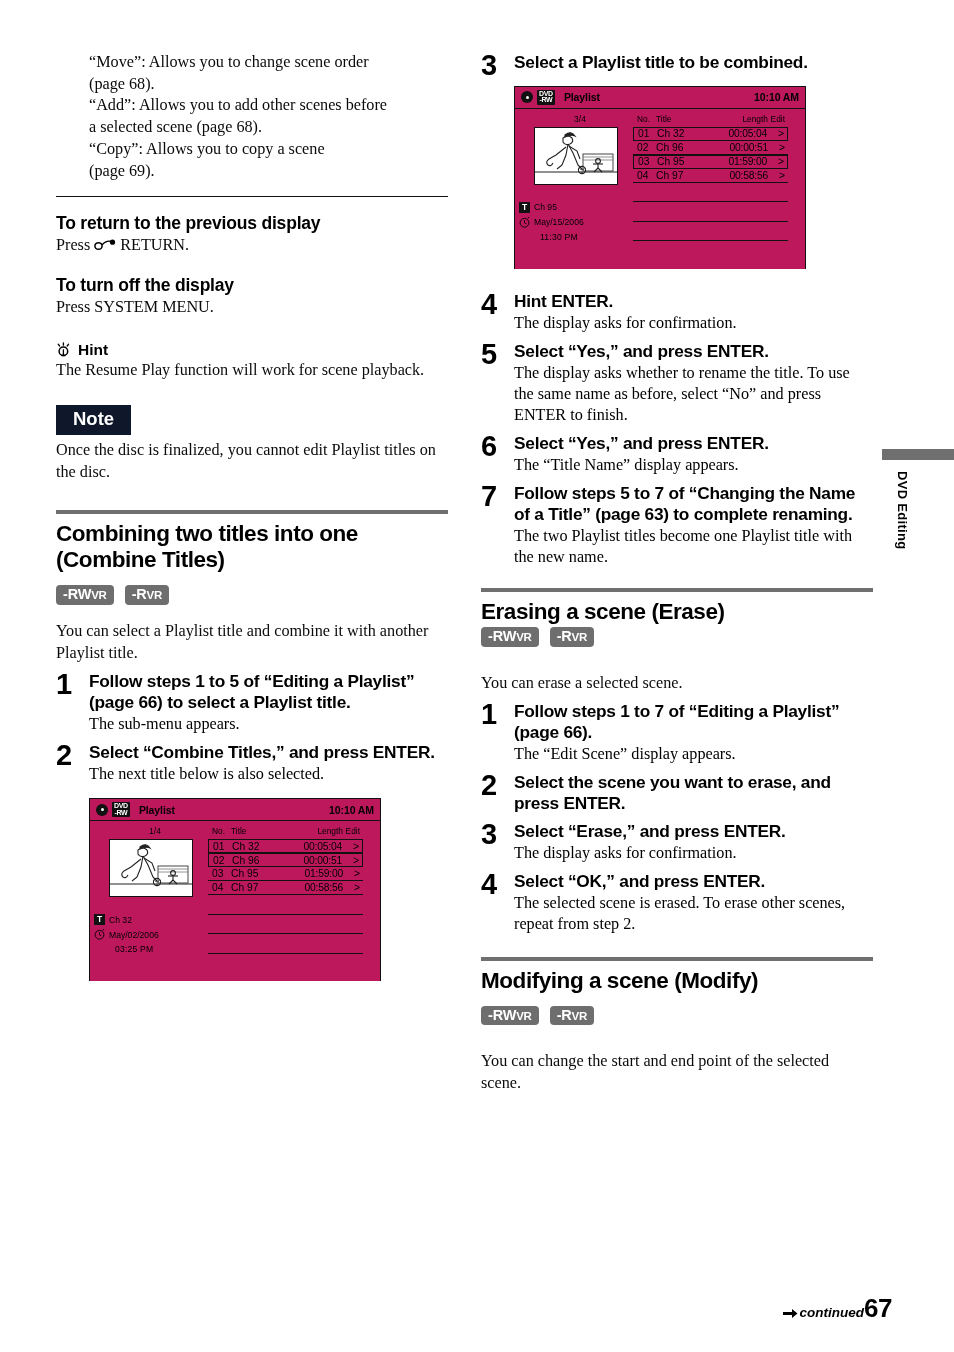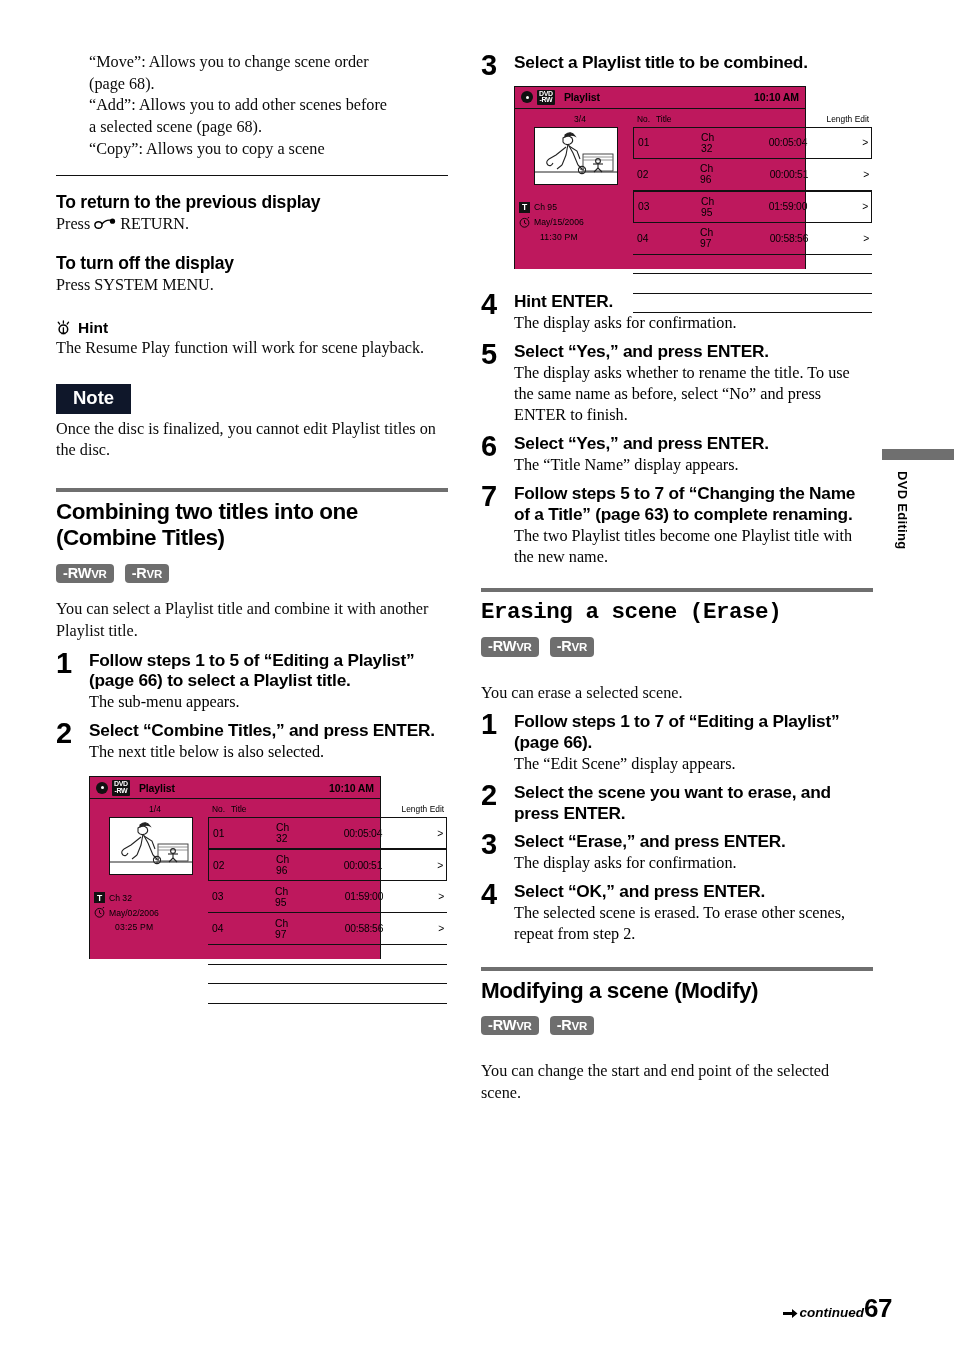"01" .row { gap: 44px -> none; height: 32px -> 14px }
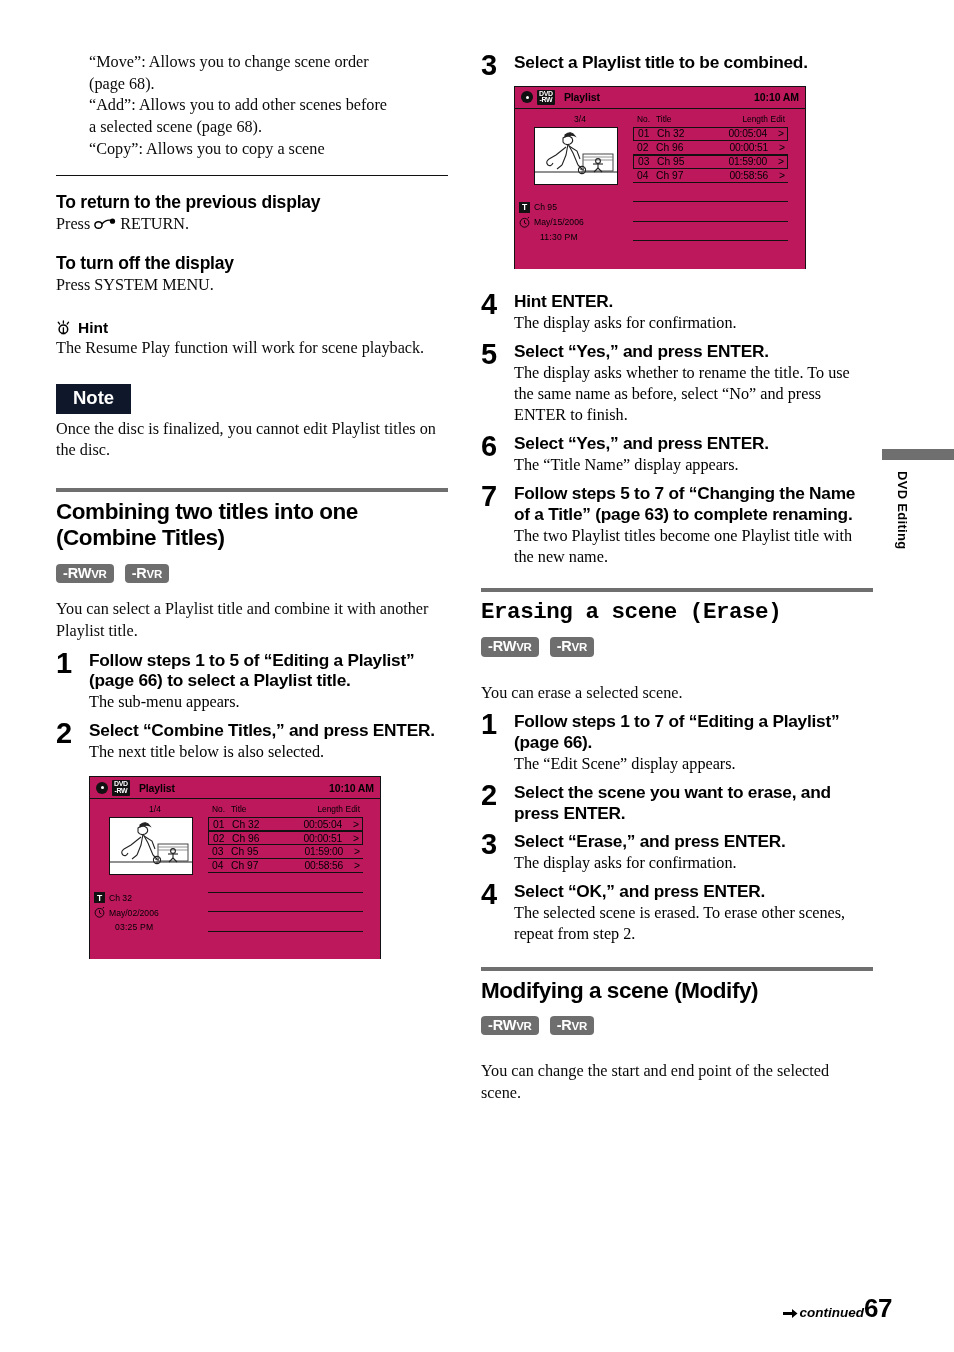"(page 69)." div { html: none -> <div>(page 69).</div> }
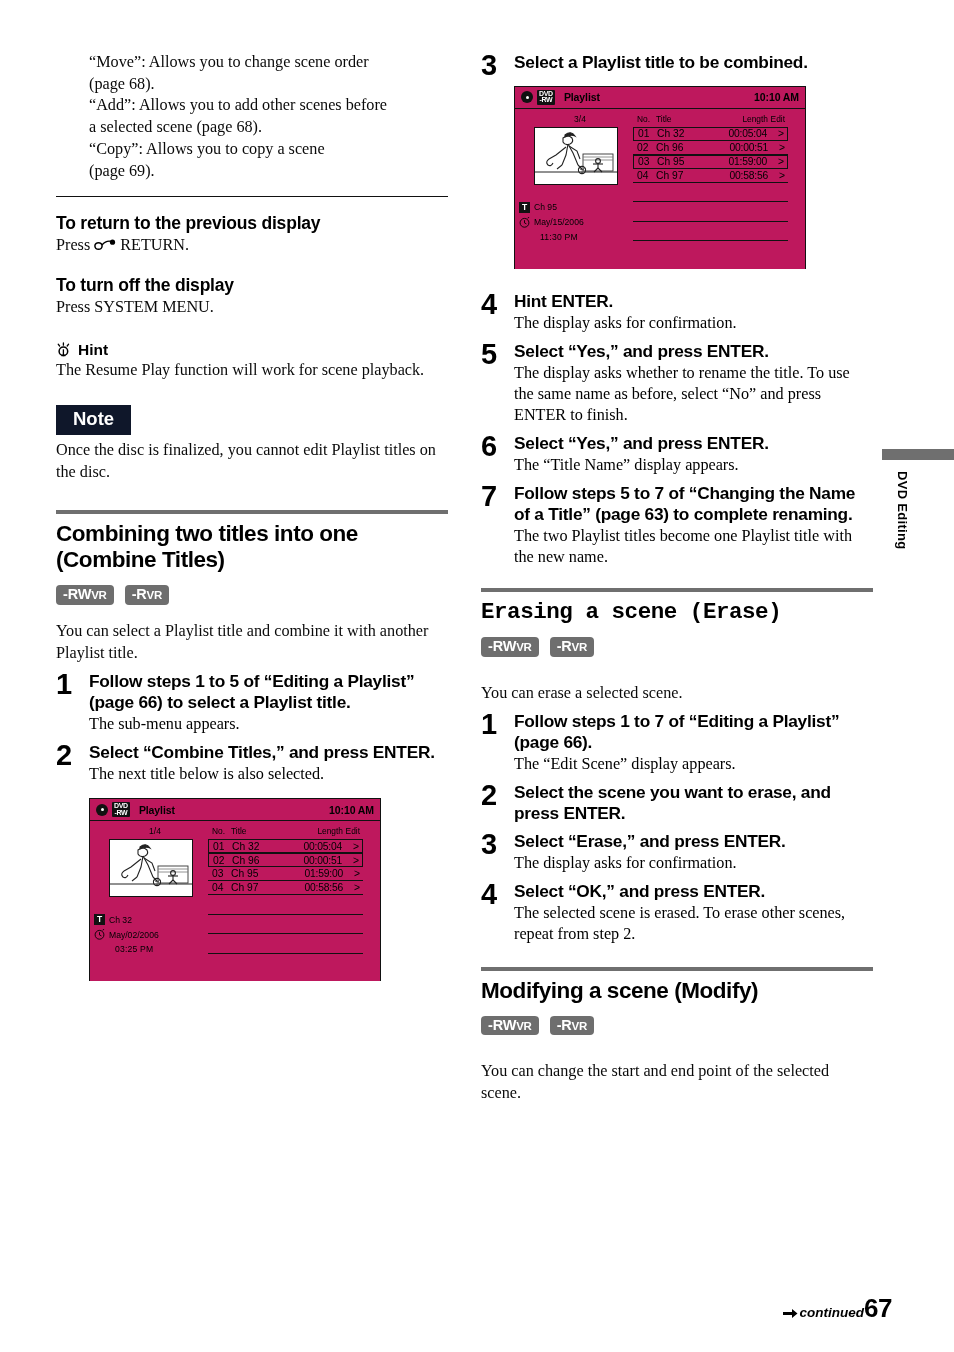"Erasing a scene (Erase)" h1.section-head { font-family: Liberation Mono, monospace -> none; margin-bottom: 12px -> 2px }
